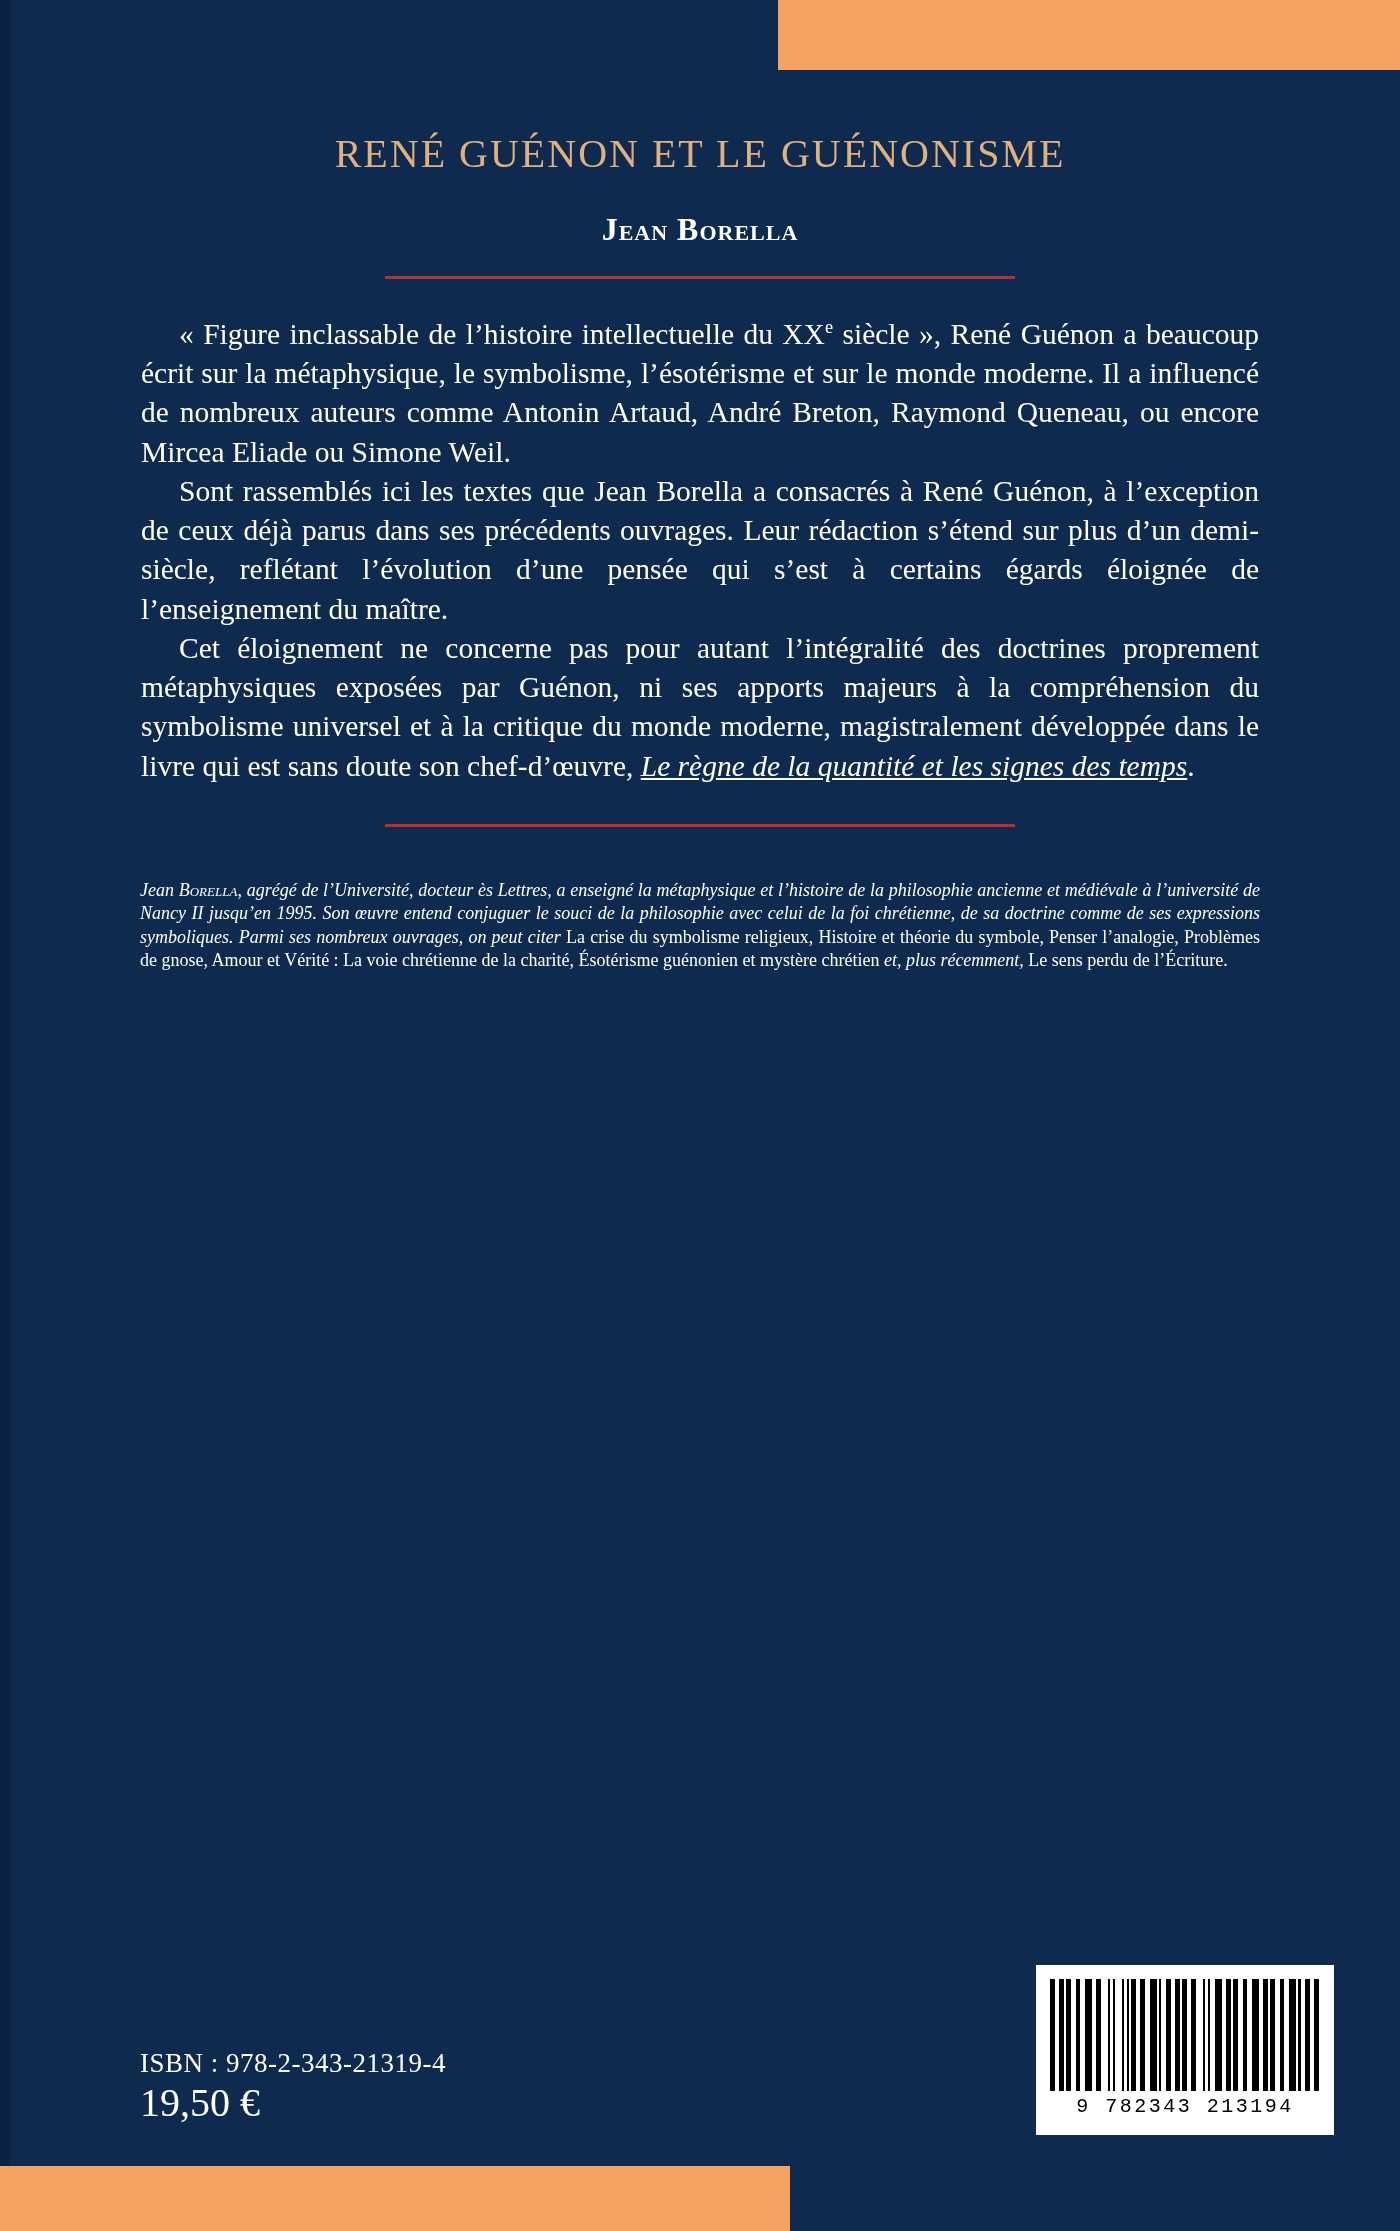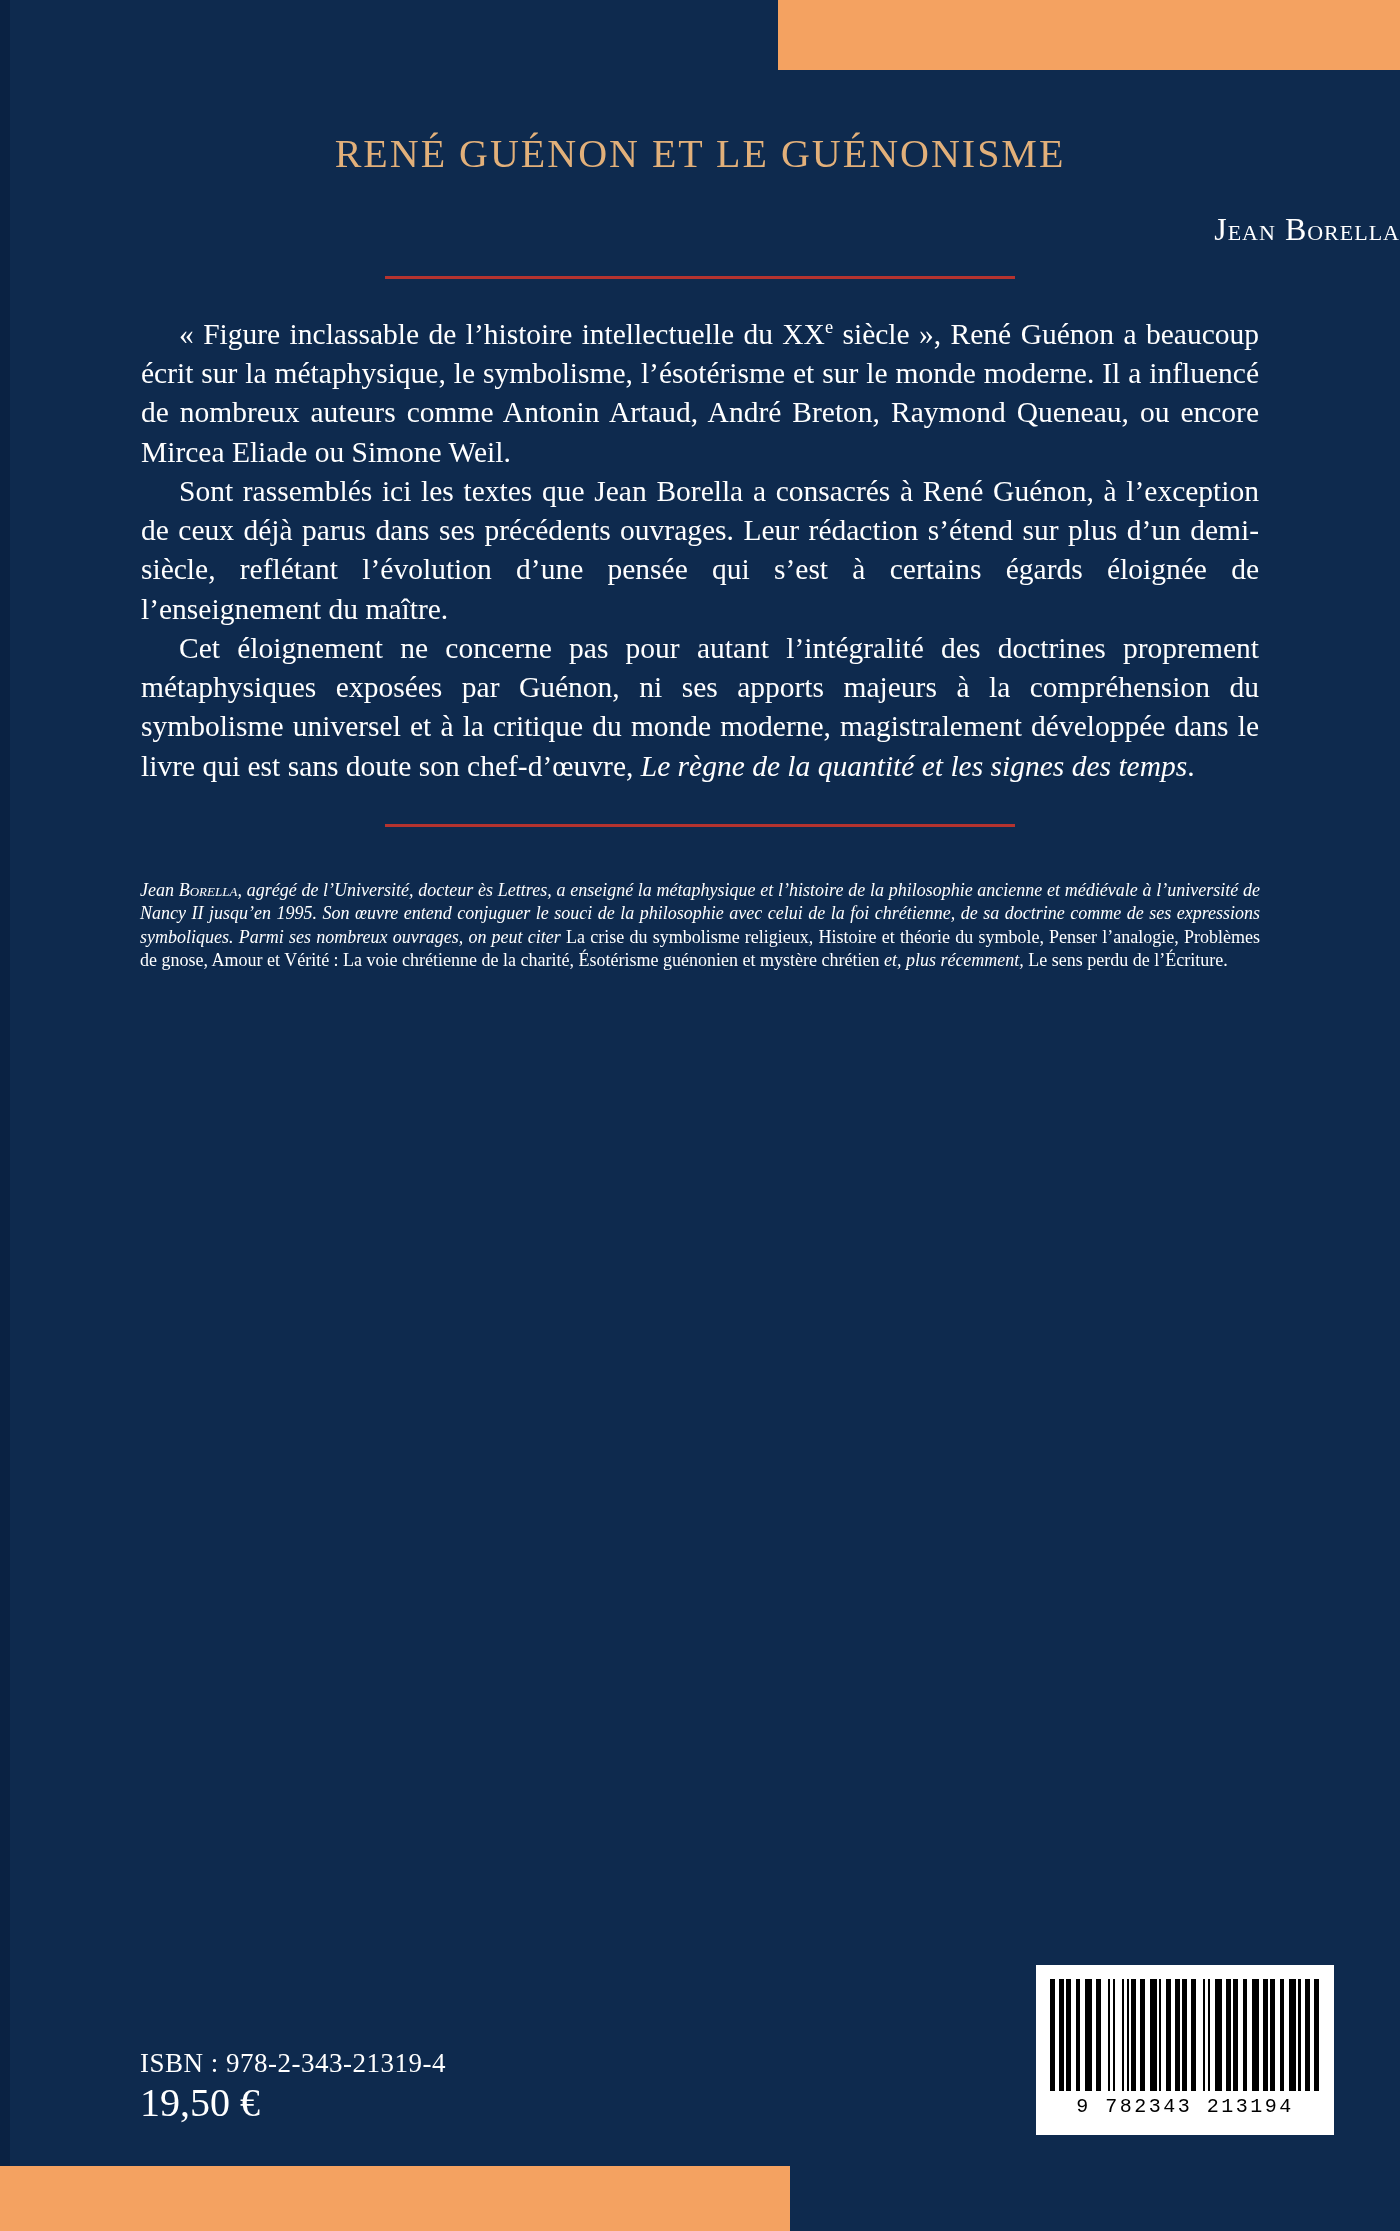"Jean Borella" .author { font-weight: none -> bold; text-align: right -> center }
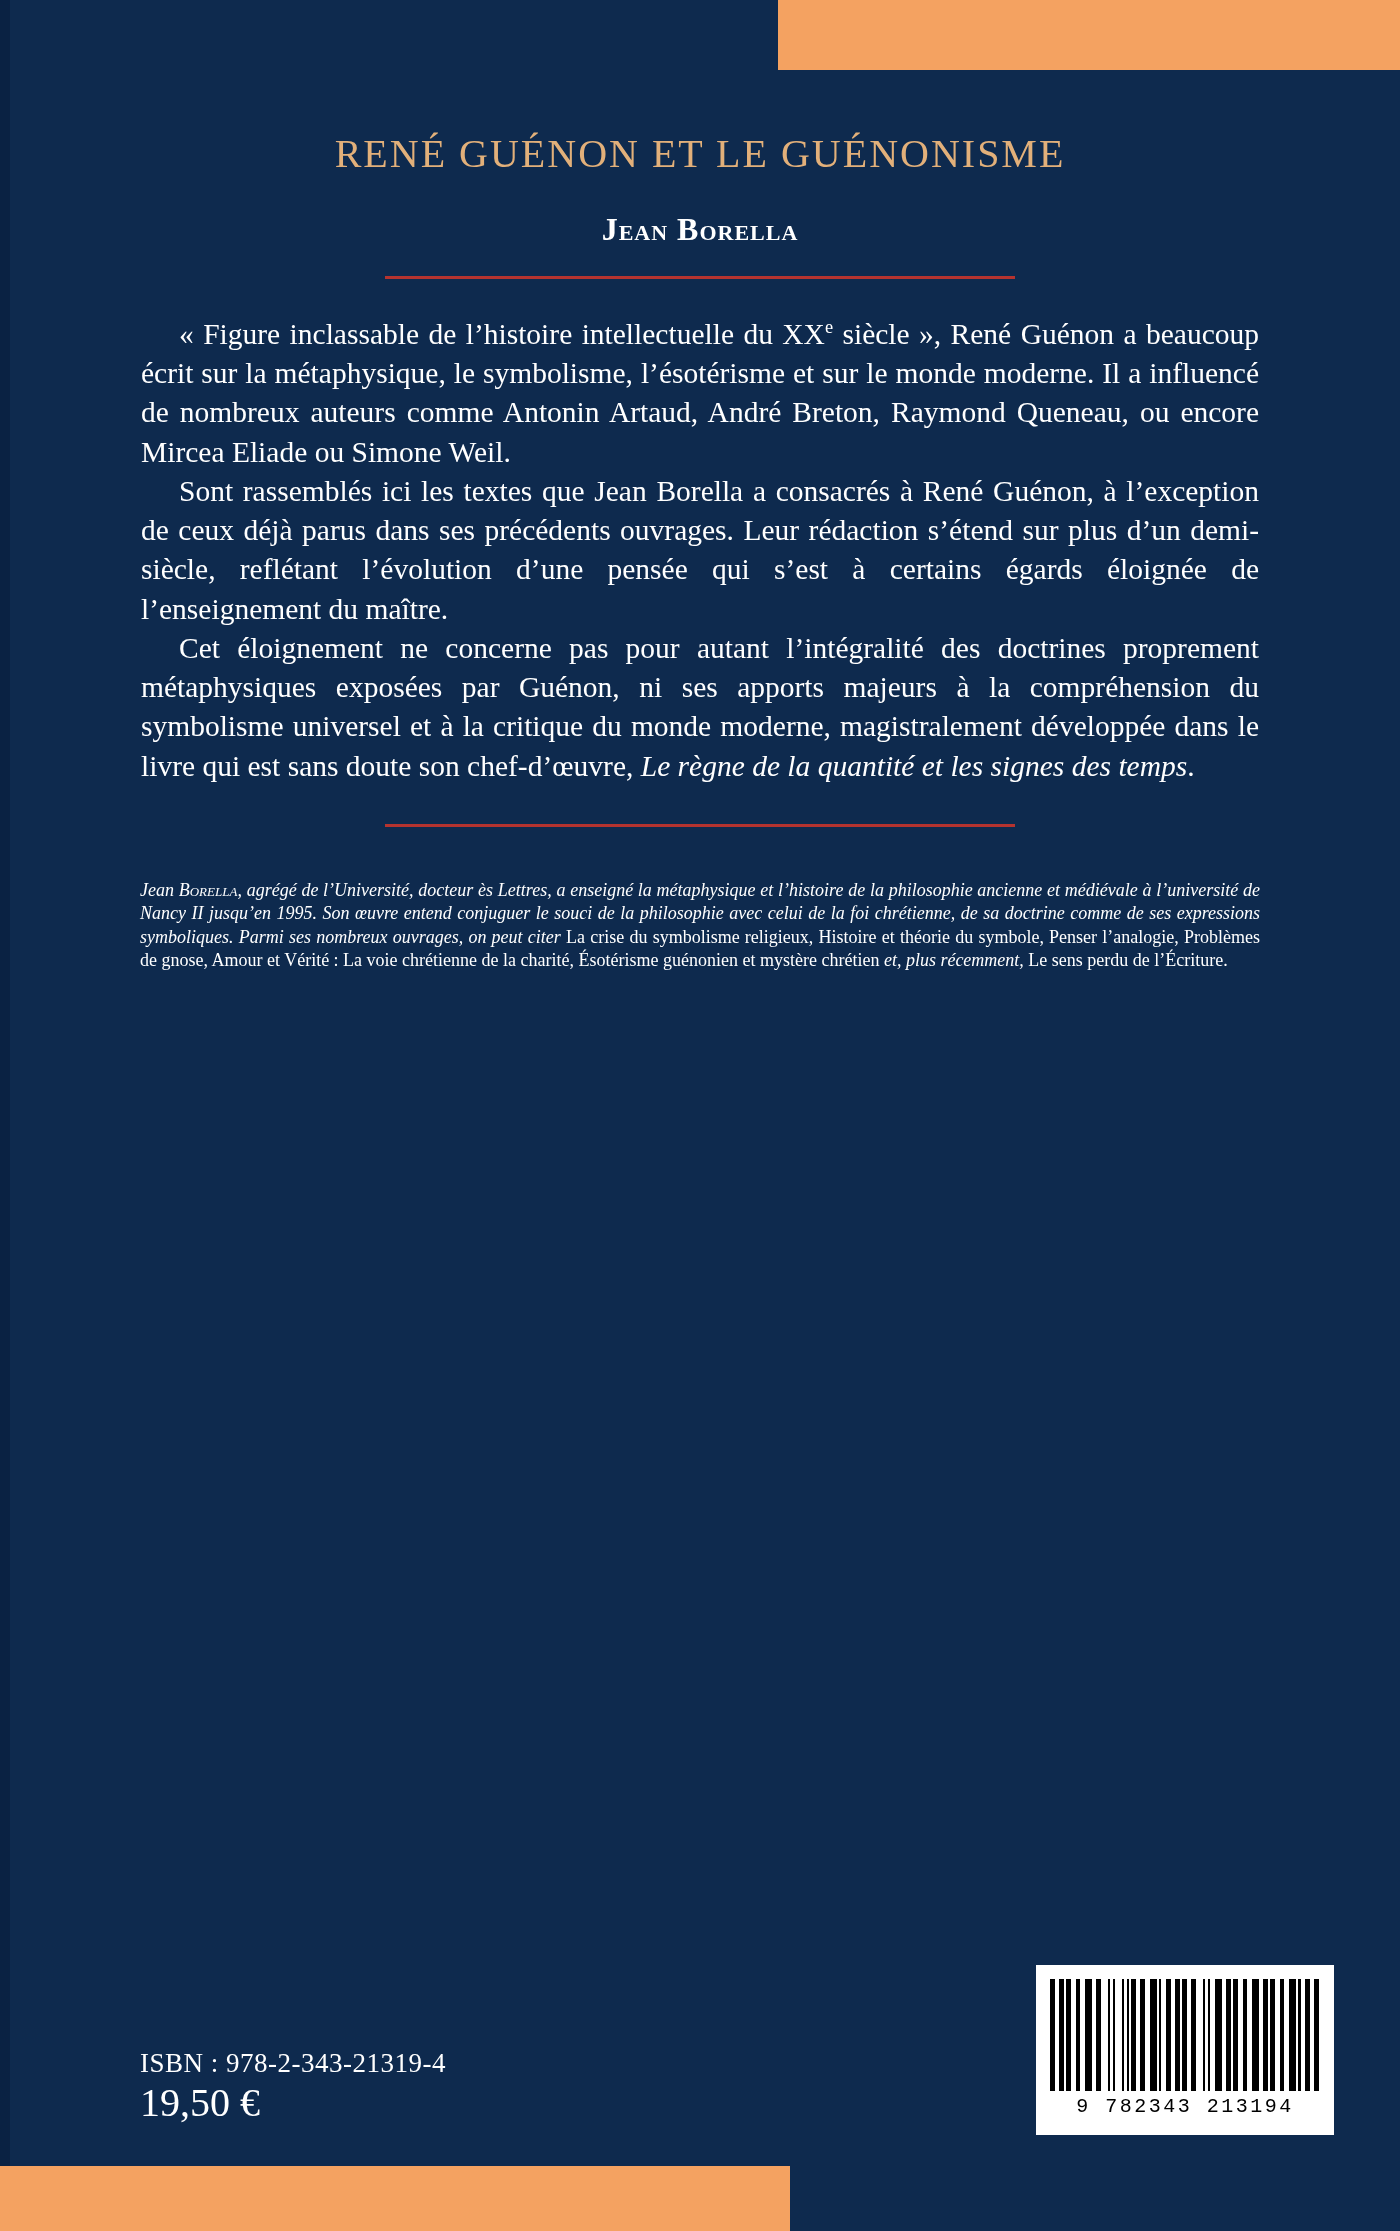"Le règne de la quantité" .ital { text-decoration: none -> underline }
